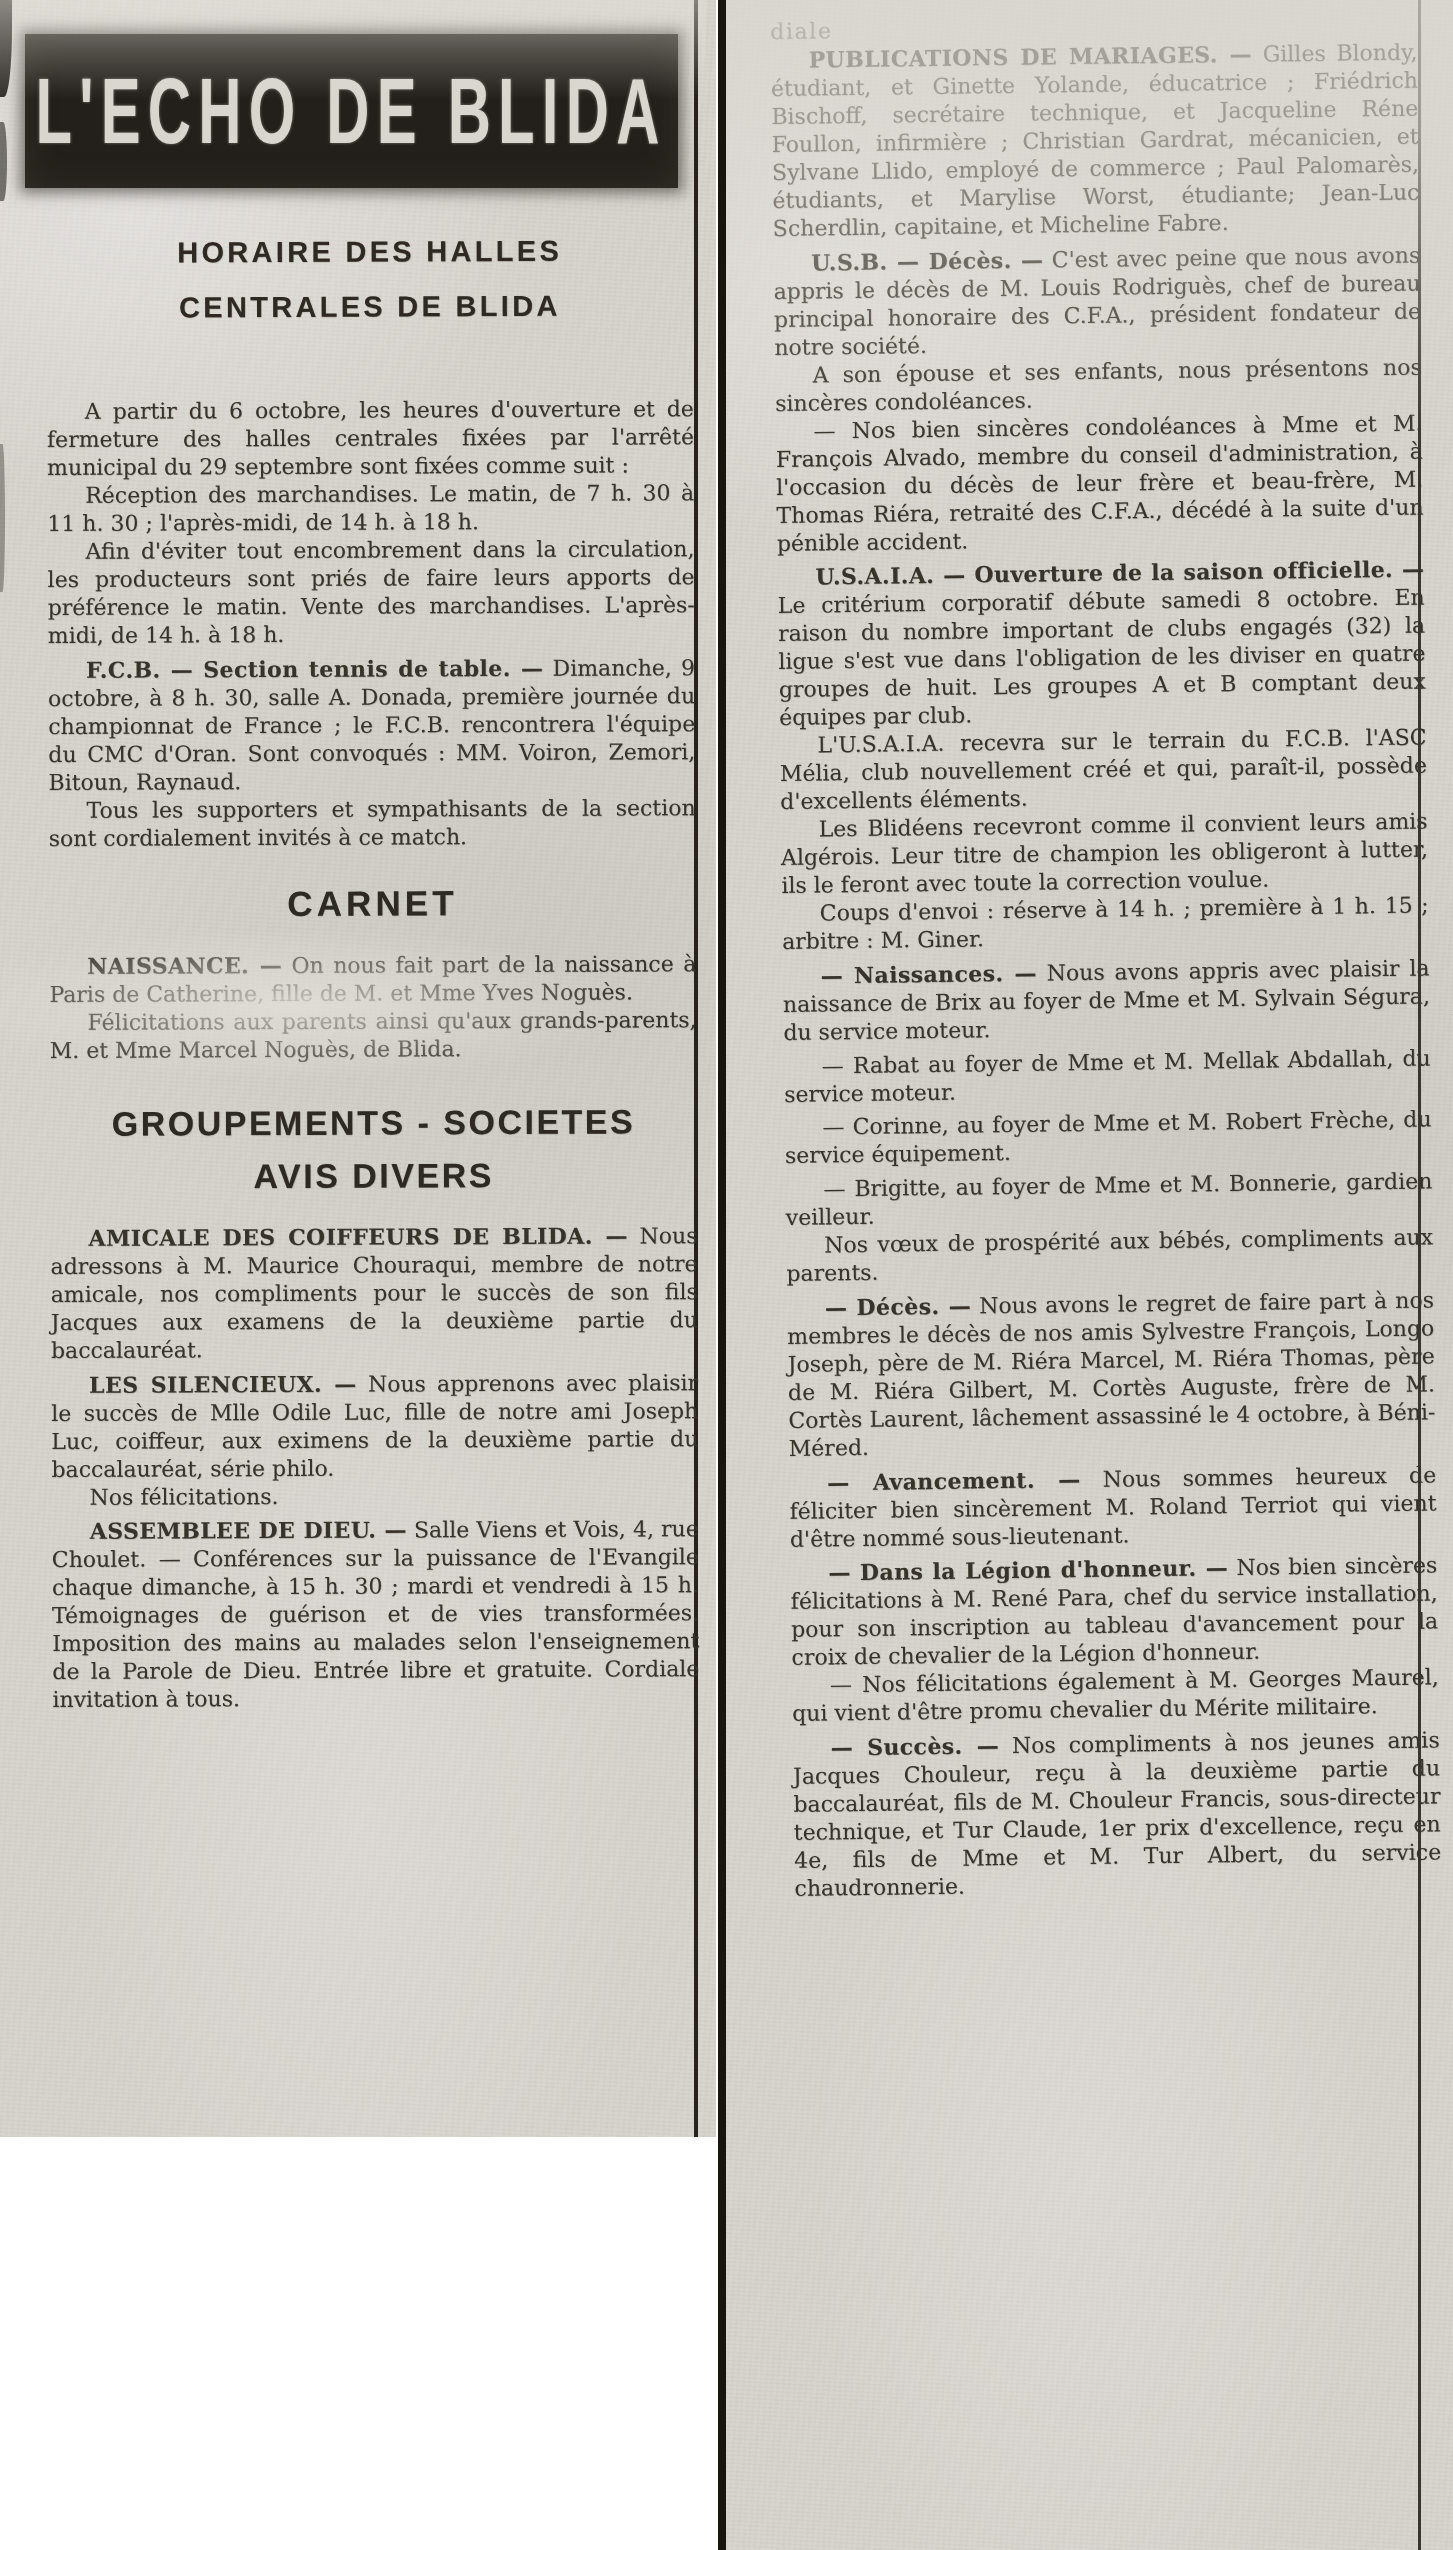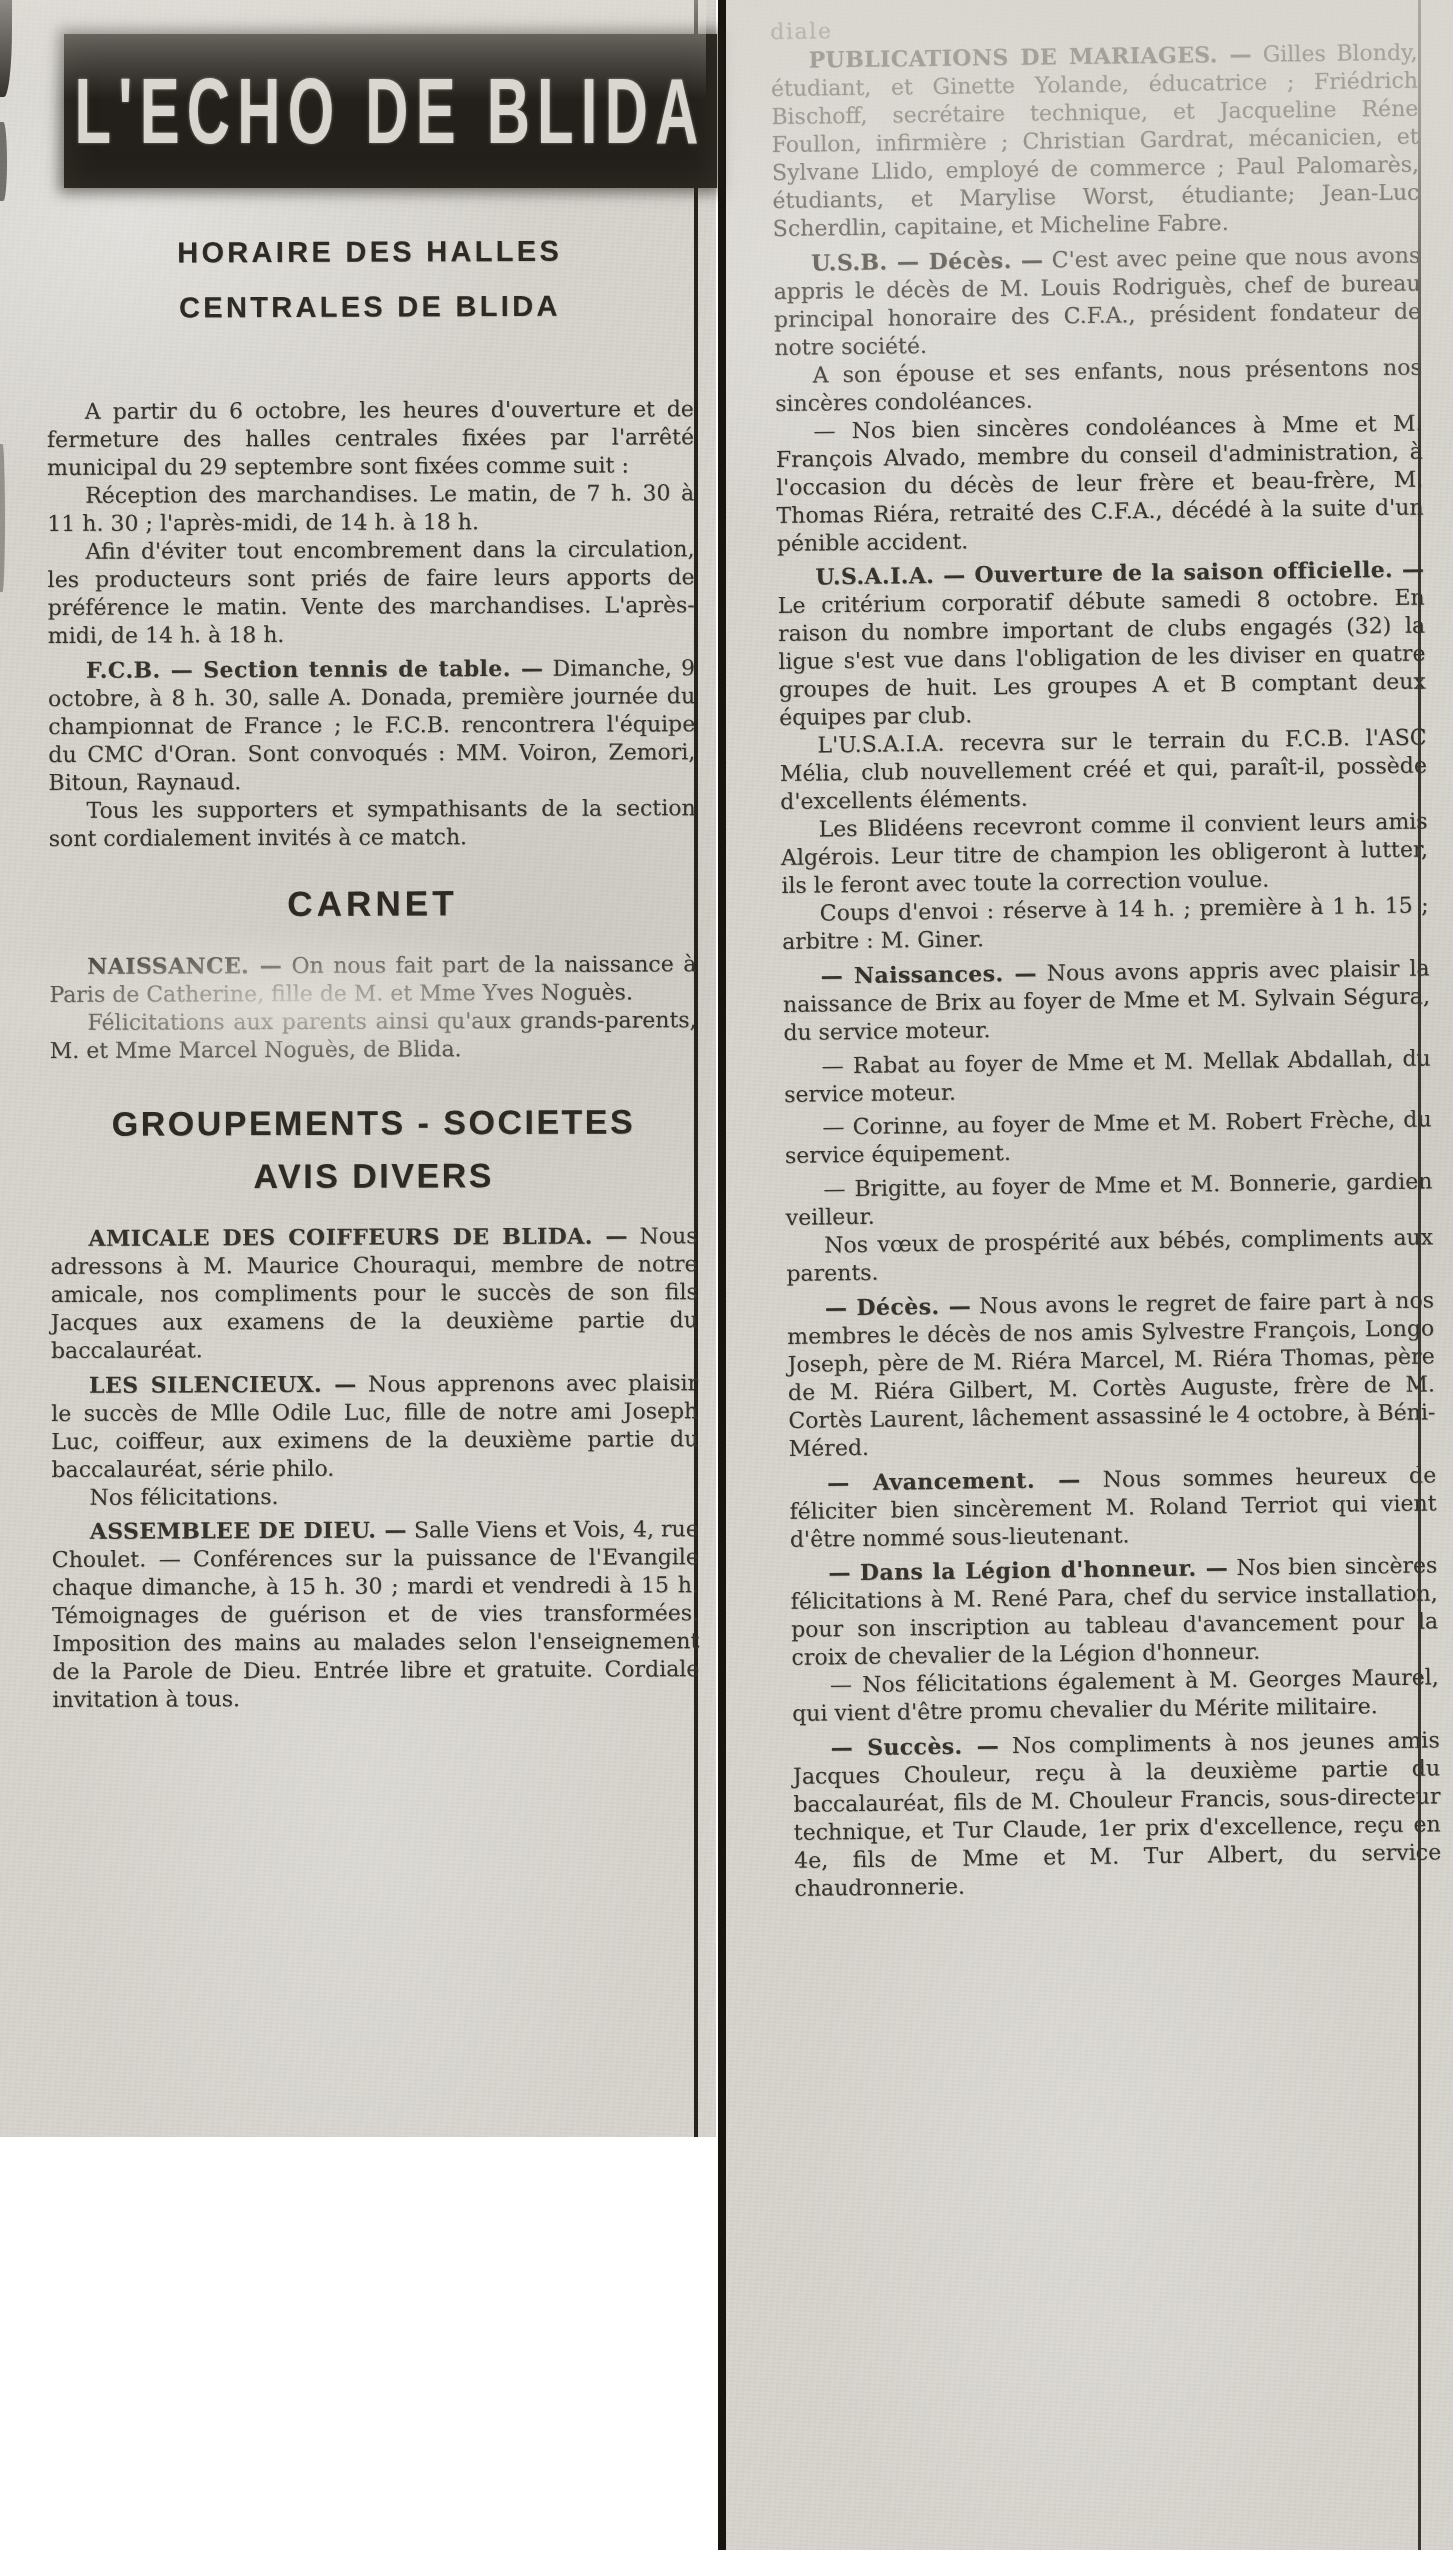"L'ECHO DE BLIDA" .masthead { margin-left: 39px -> none }
